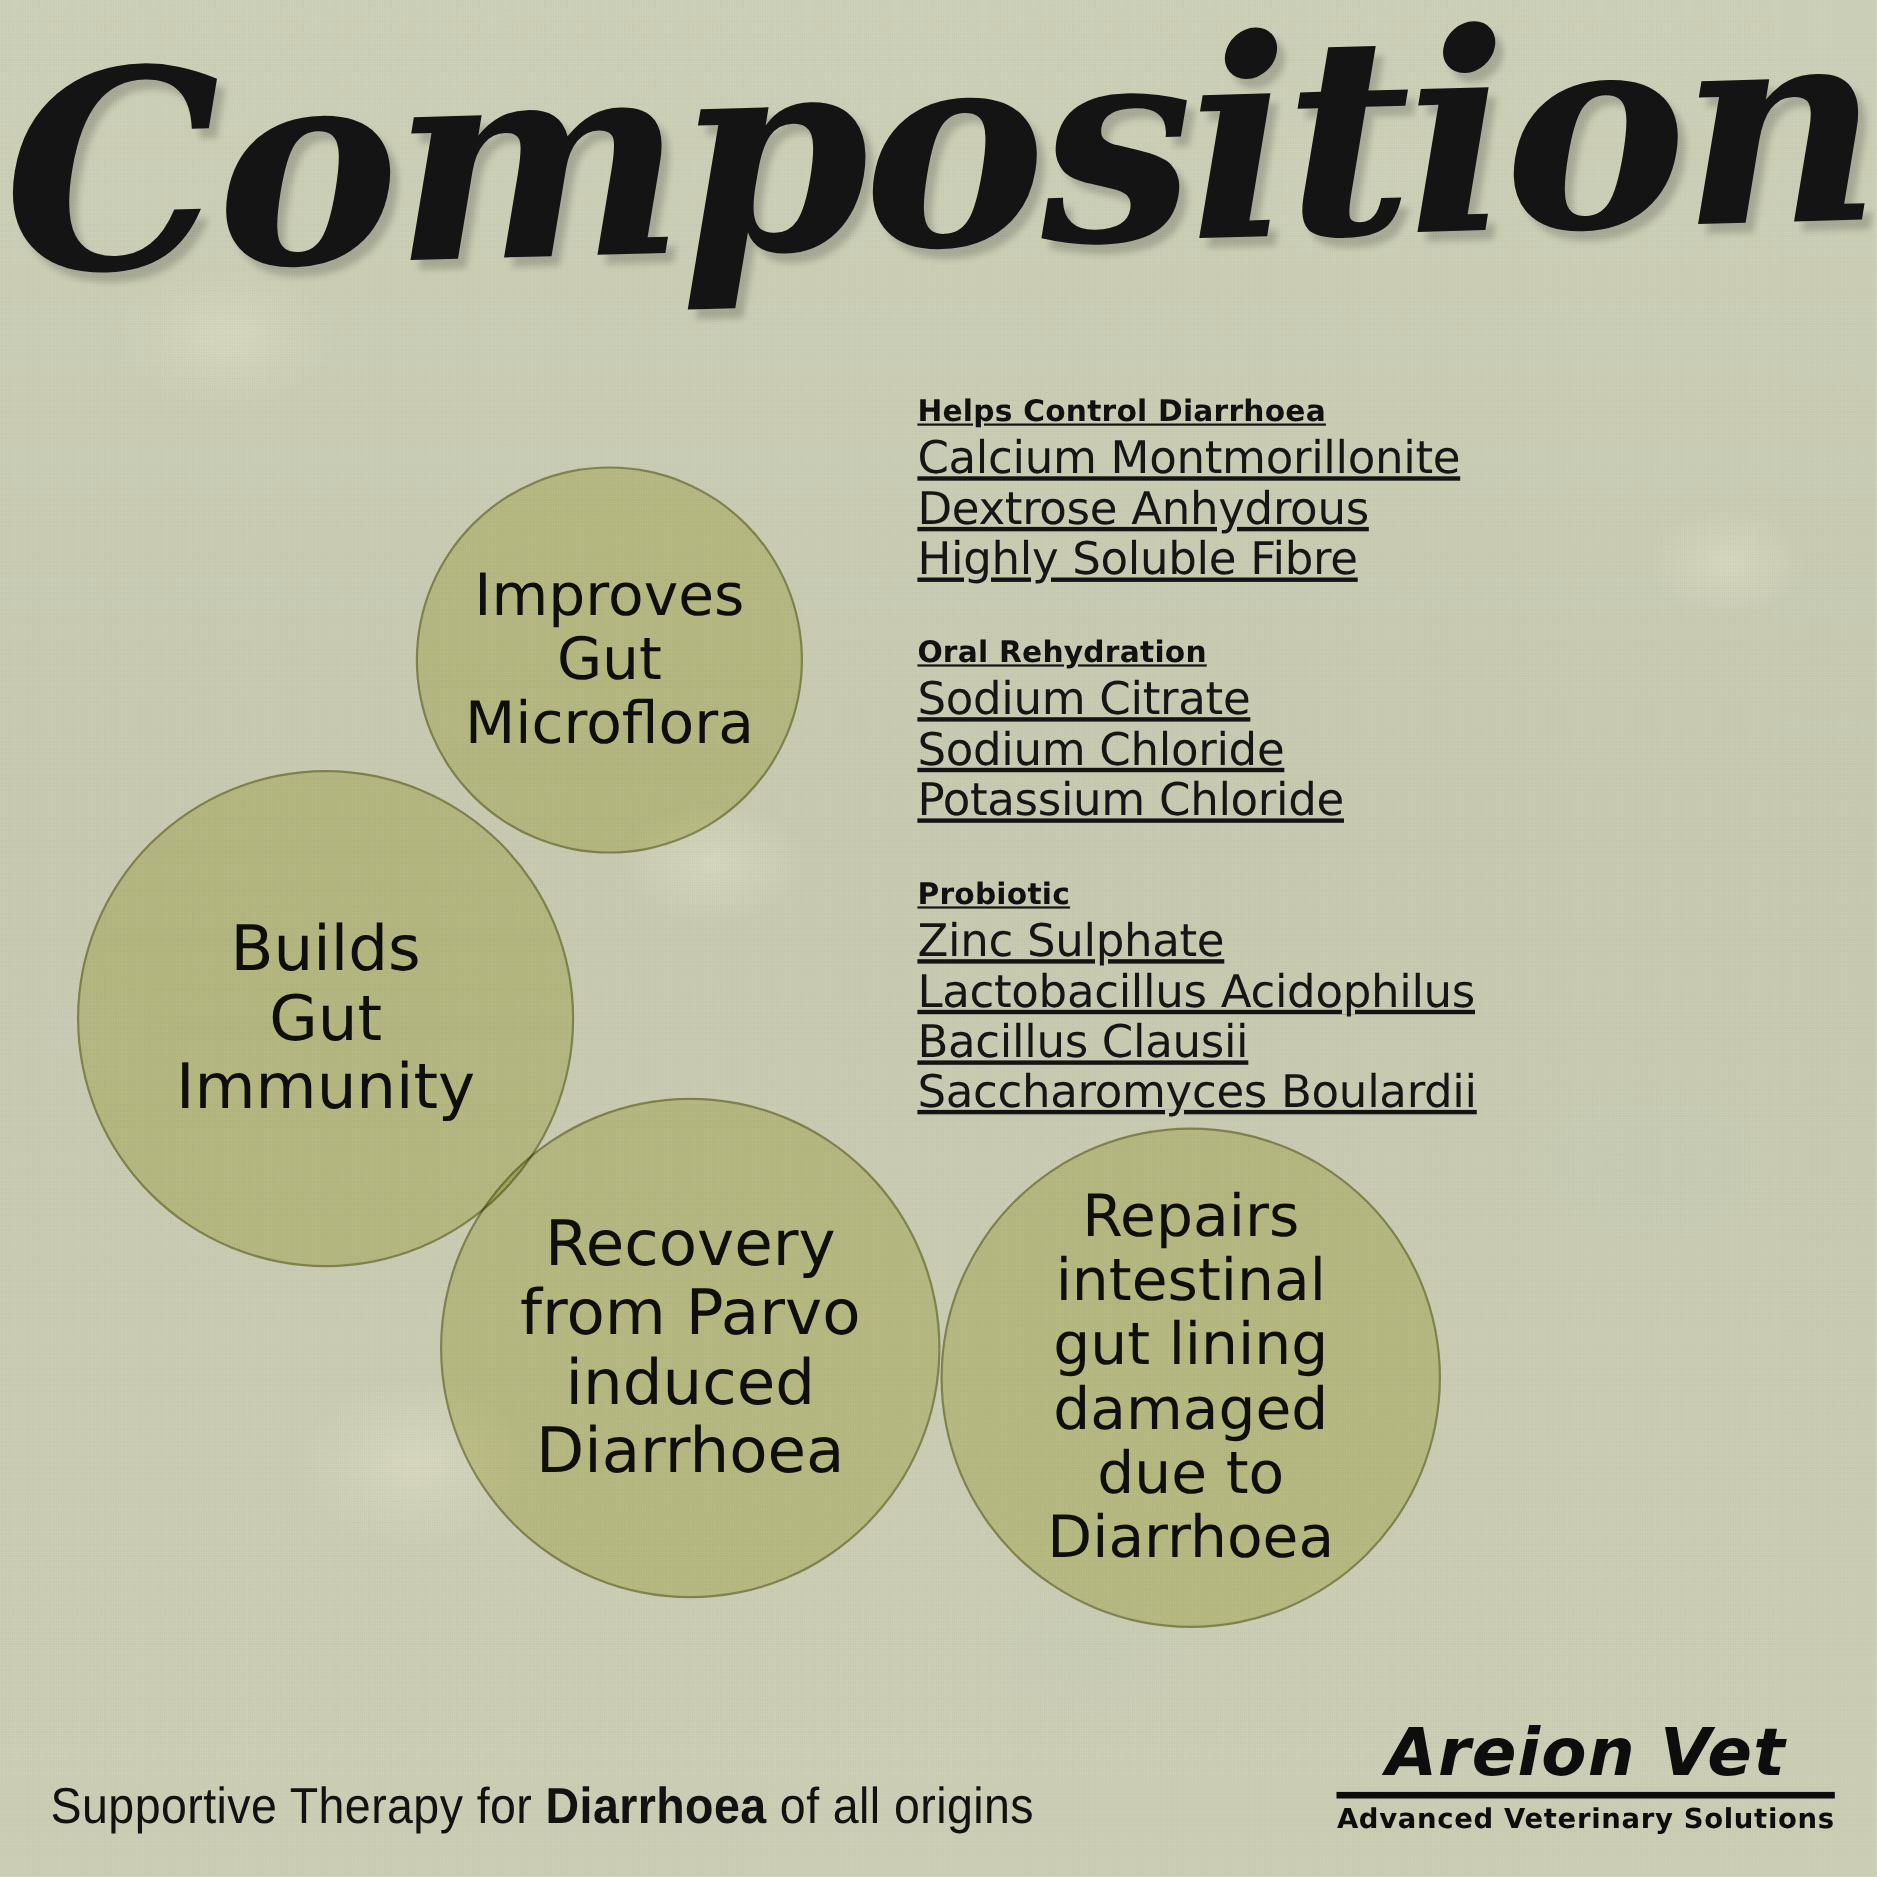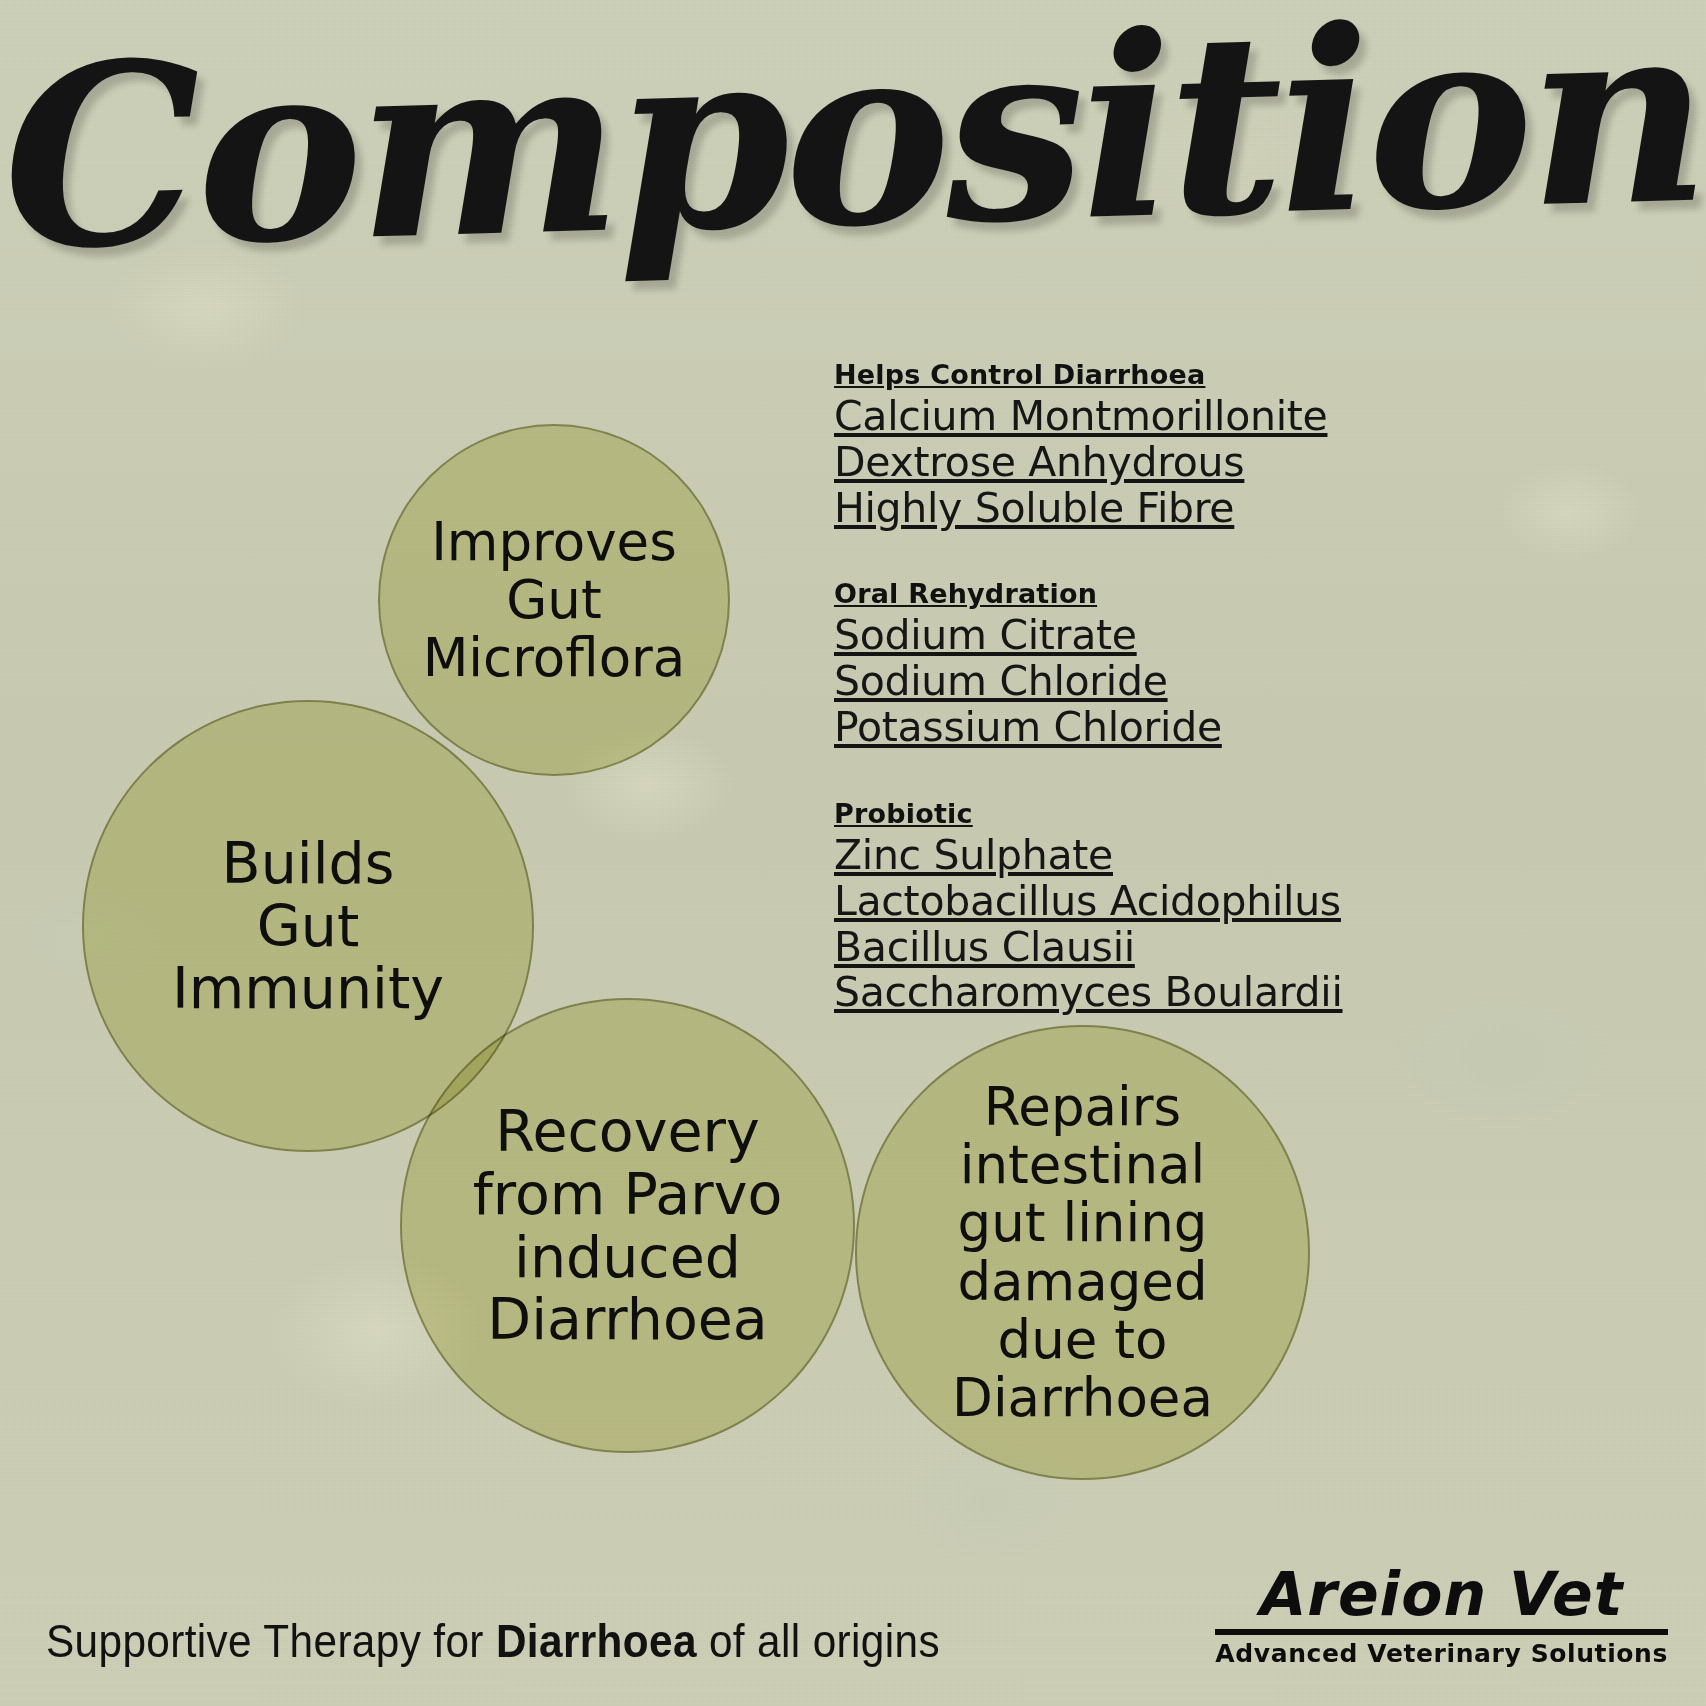"Builds" #c-immunity { left: 82px -> 70px }
